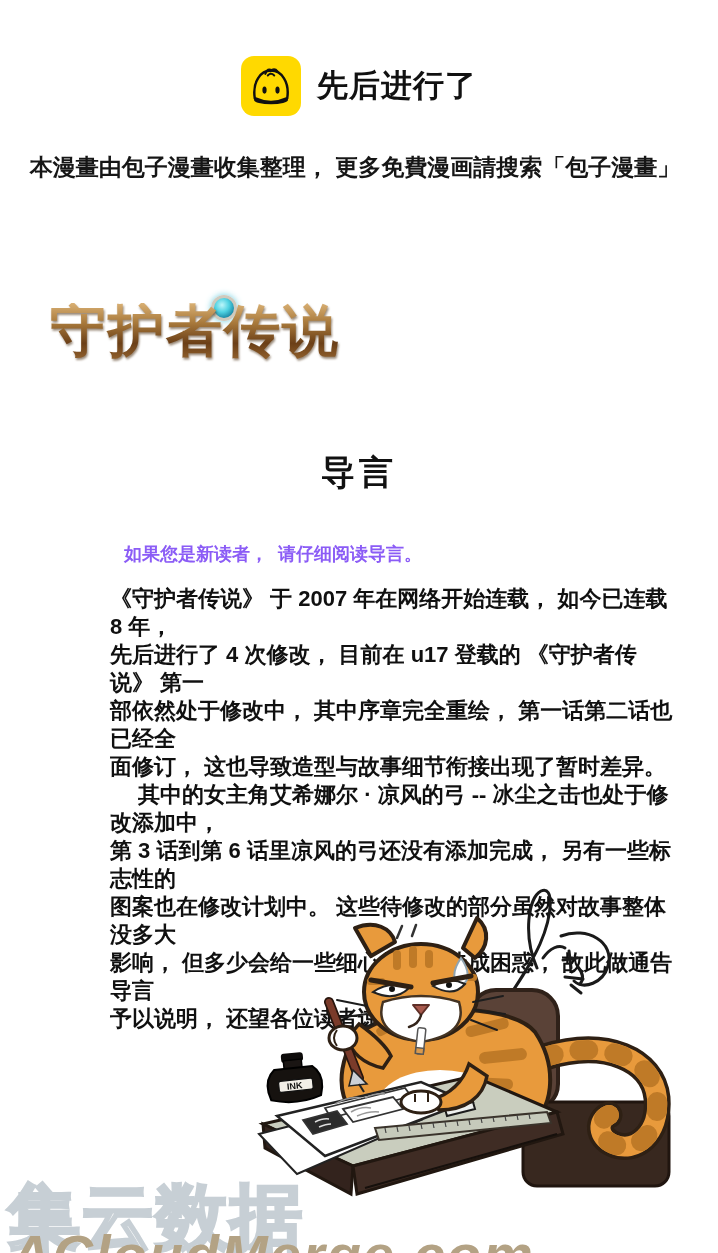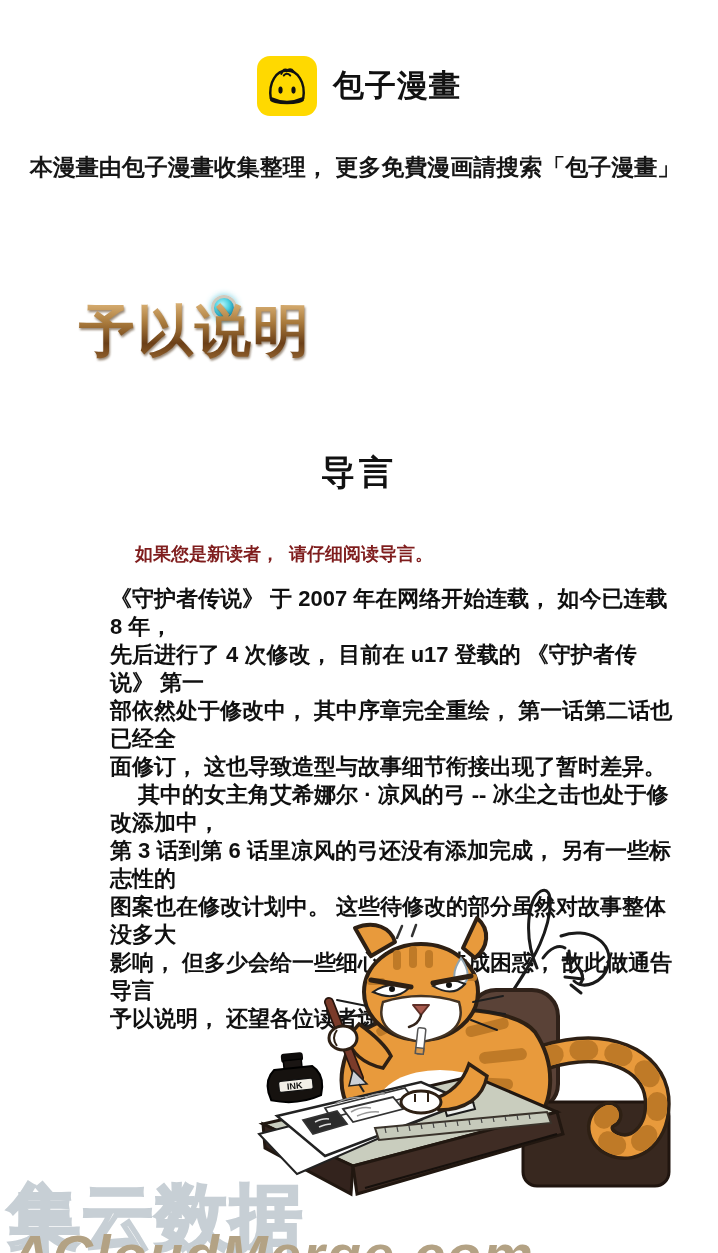"包子漫畫" div.brand-name { text: 包子漫畫 -> 先后进行了 }
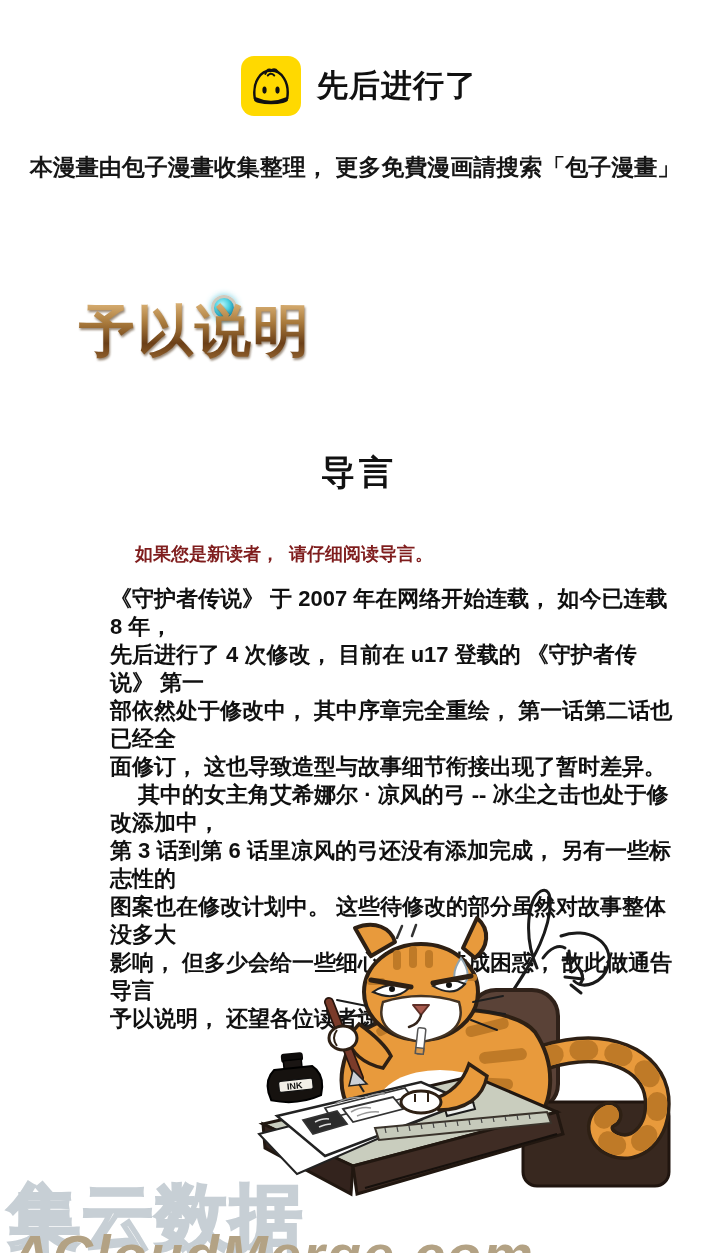"予以说明" div.series-title { text: 予以说明 -> 守护者传说 }
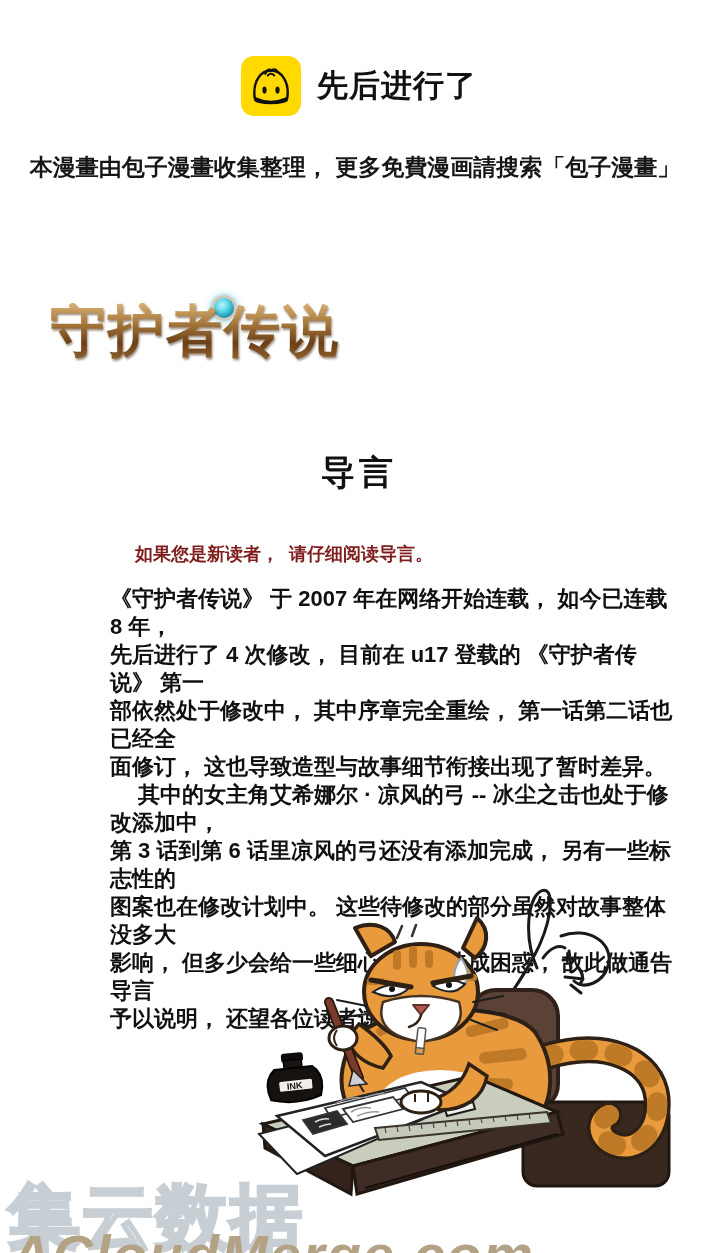"如果您是新读者， 请仔细阅读导言。" .reader-warning { color: #7f1d1d -> #8b5cf6; left: 135px -> 124px }
